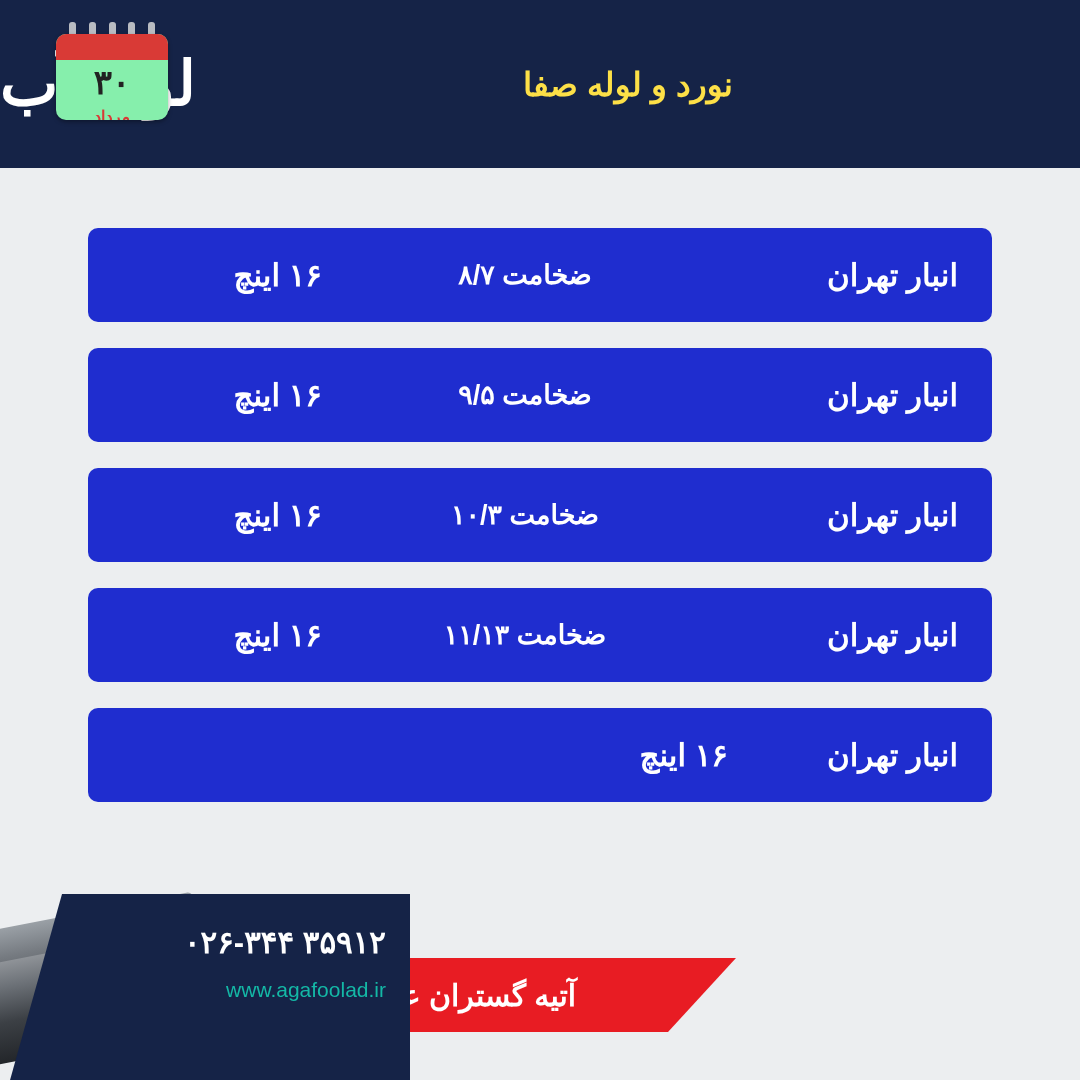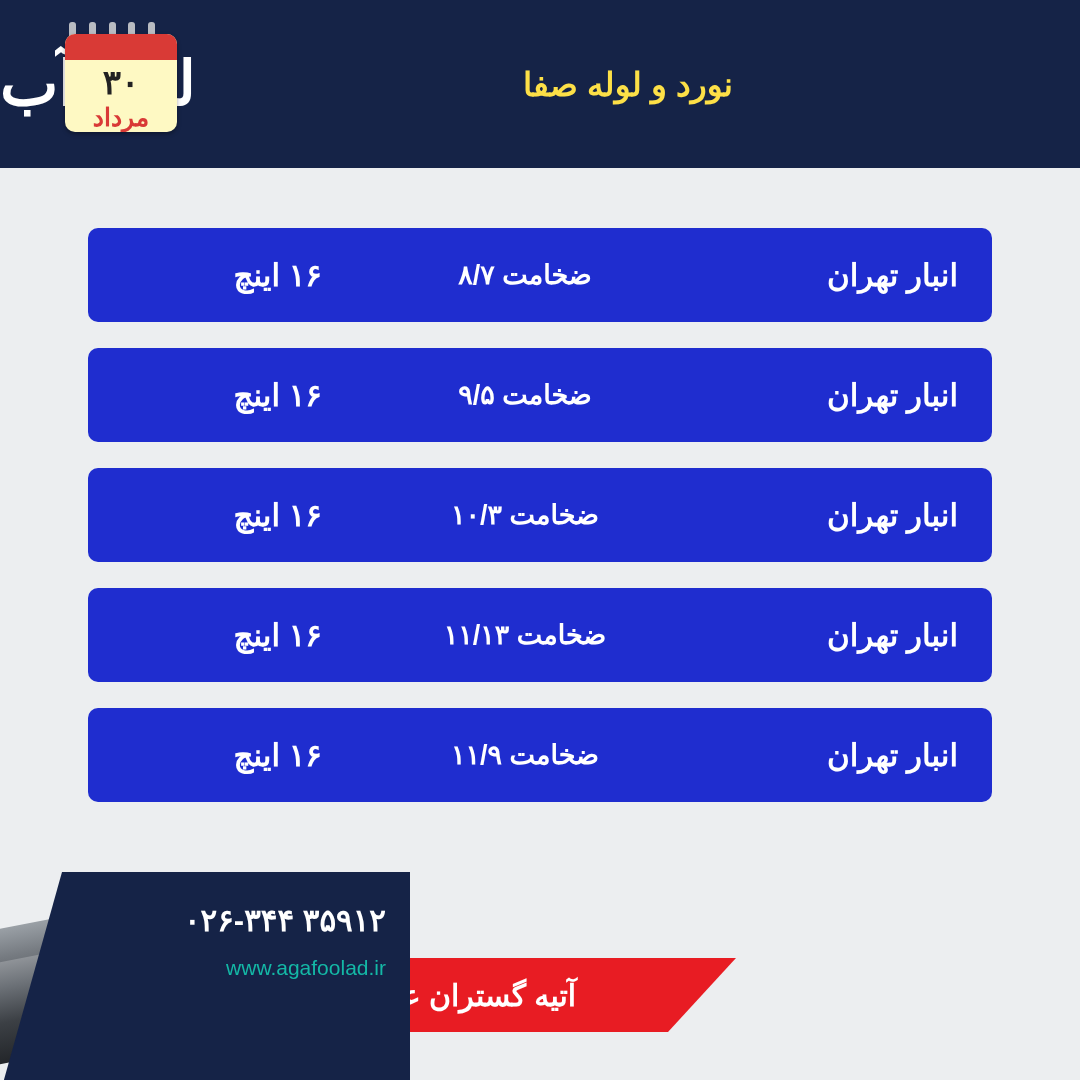"۳۰" .cal-body { background: #fef9c3 -> #86efac; height: 98px -> 86px; left: 9px -> 0 }
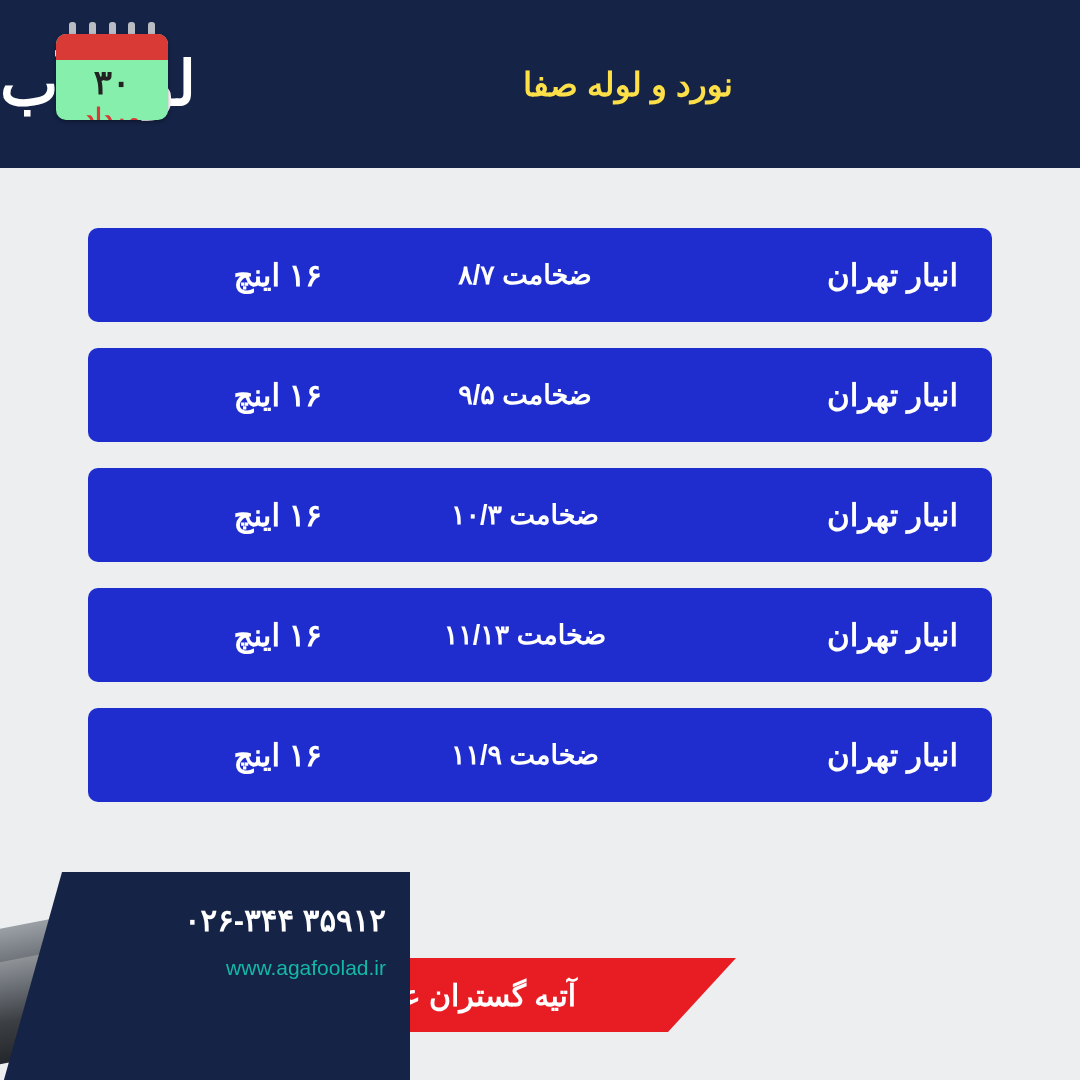"مرداد" .cal-month { font-size: 25px -> 16px }
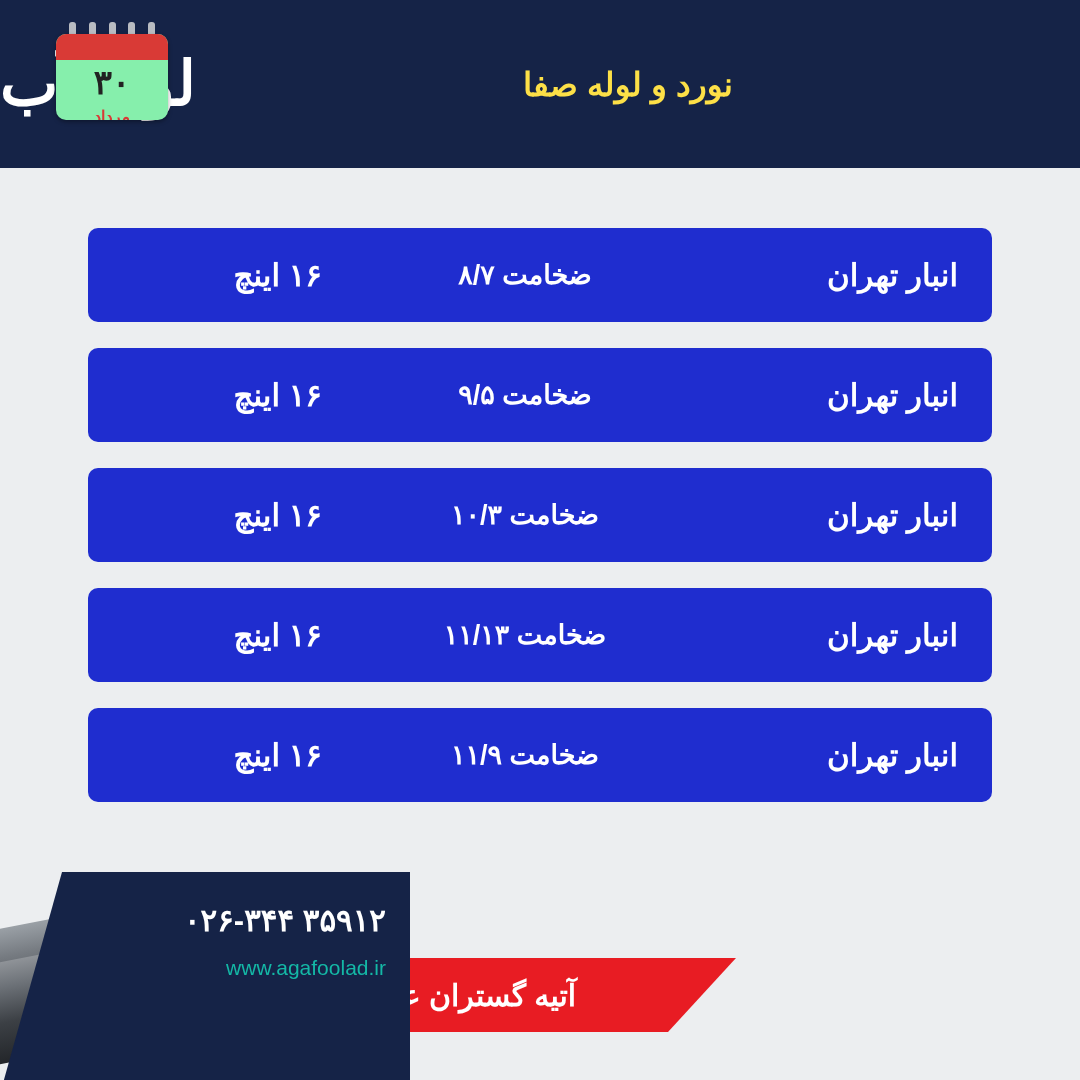"ضخامت ۱۱/۹" div.cell-thick { html: <div>ضخامت ۱۱/۹</div> -> none }
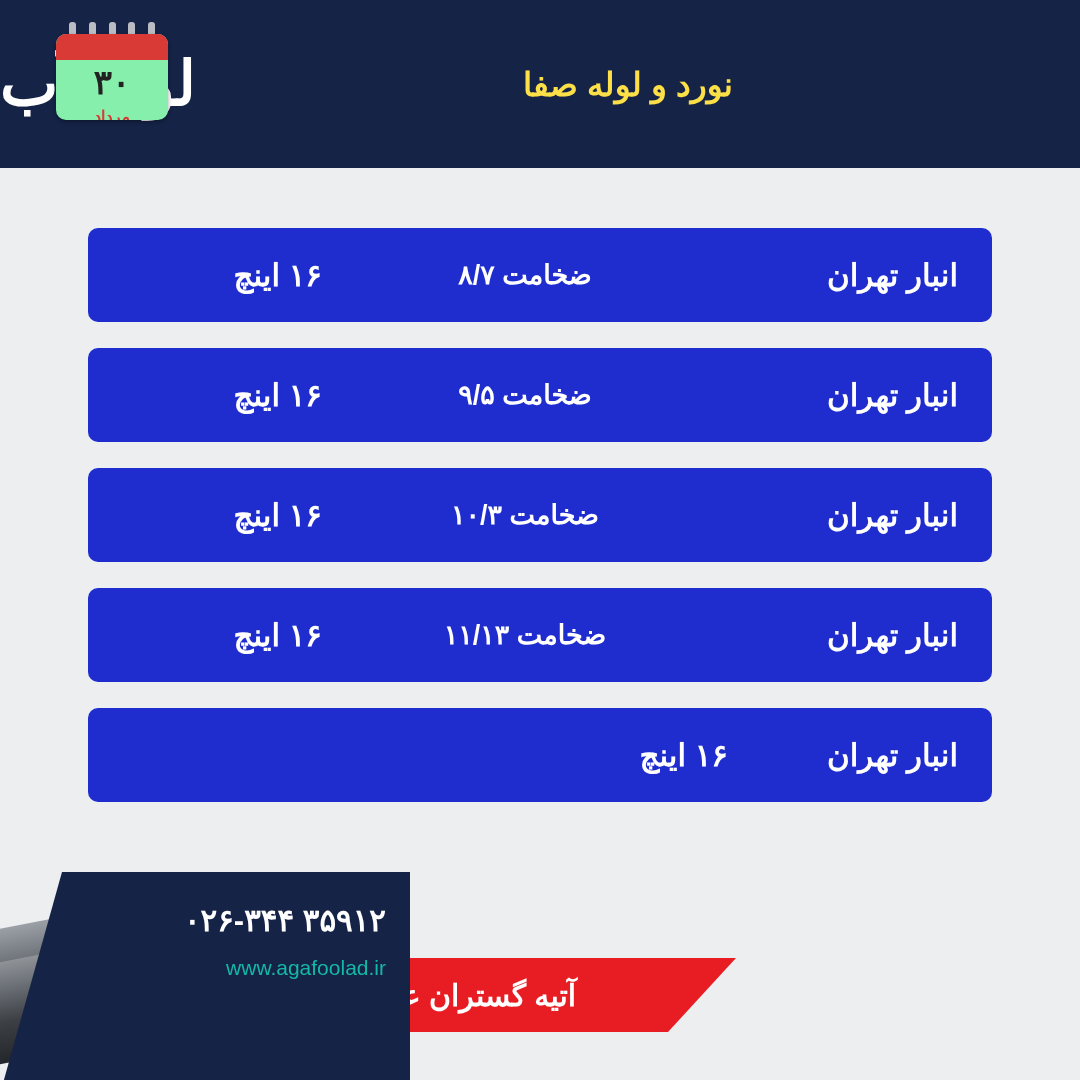"۰۲۶-۳۴۴ ۳۵۹۱۲" .contact { height: 208px -> 186px }
